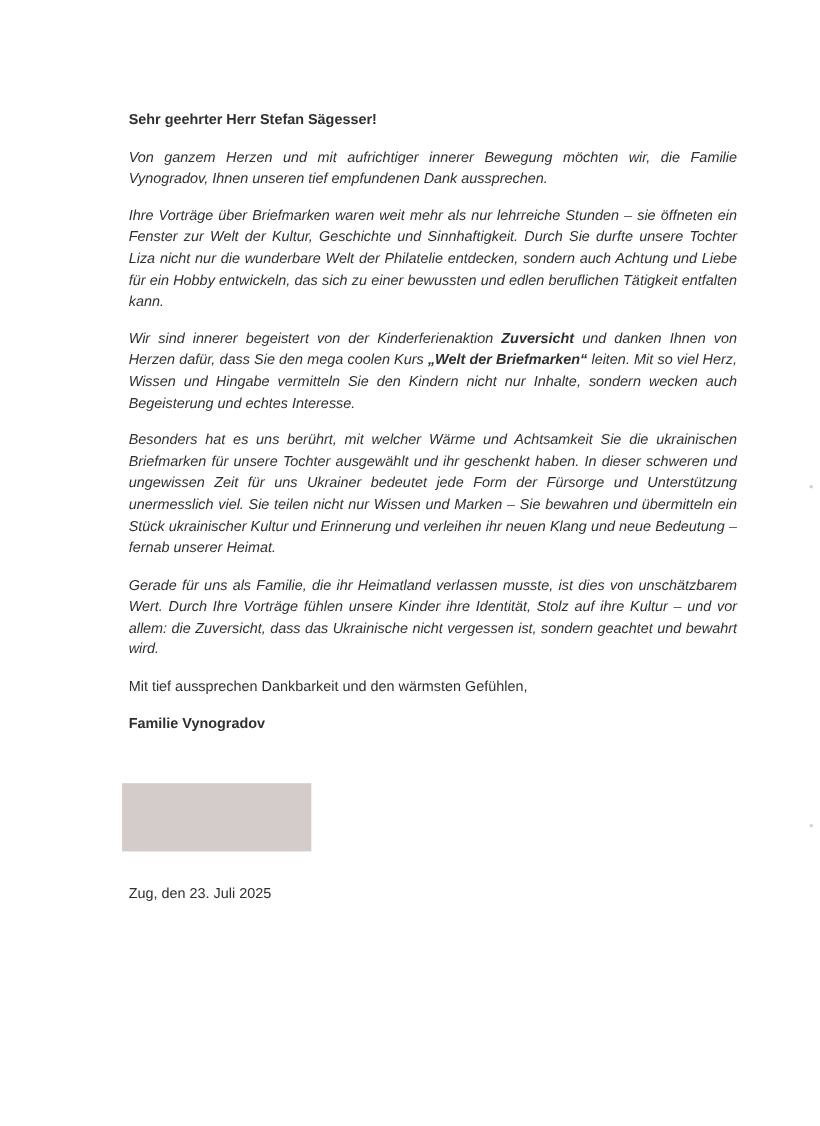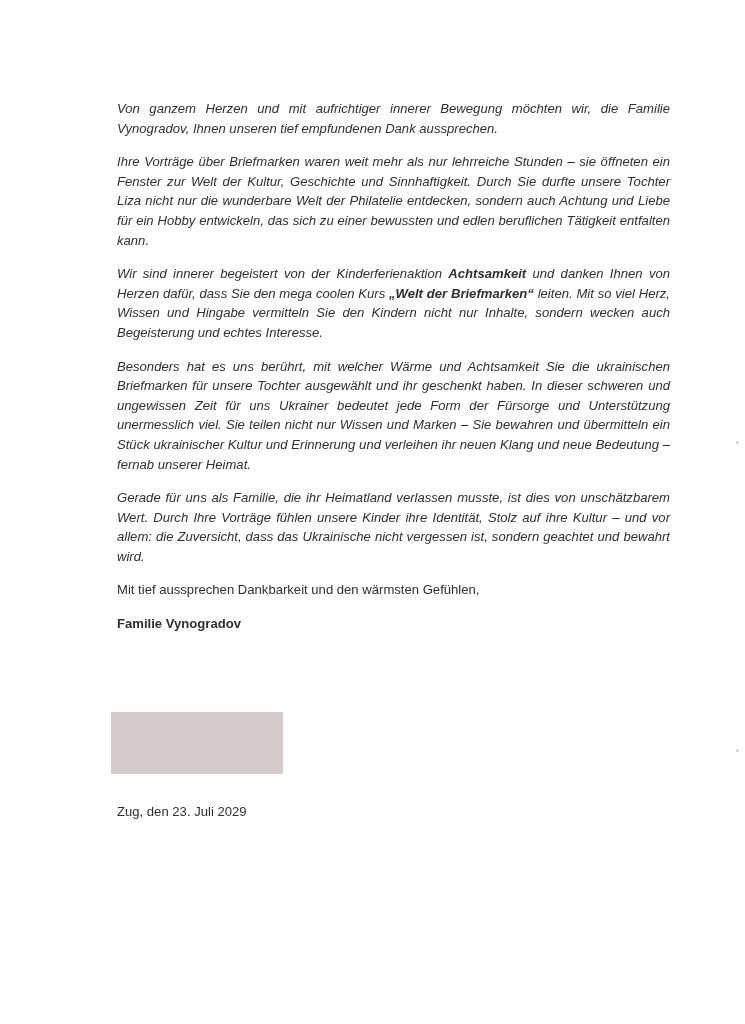"Sehr geehrter Herr Stefan Sägesser!" p.salutation { html: none -> <p>Sehr geehrter Herr Stefan Sägesser!</p> }
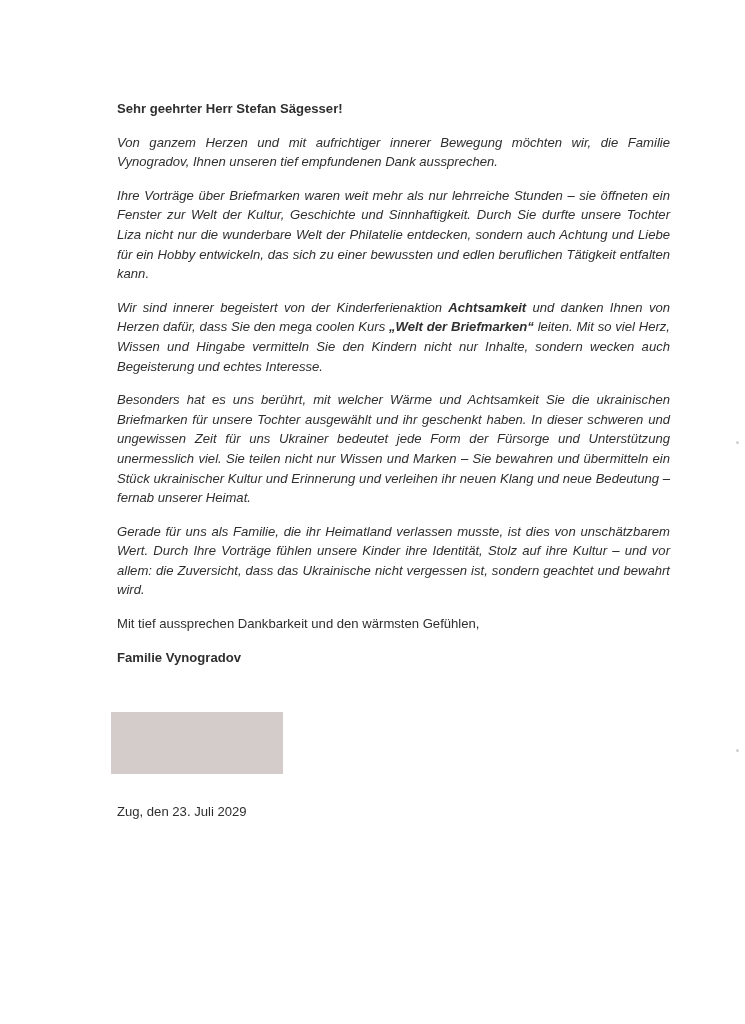"Achtsamkeit" b { text: Achtsamkeit -> Zuversicht }
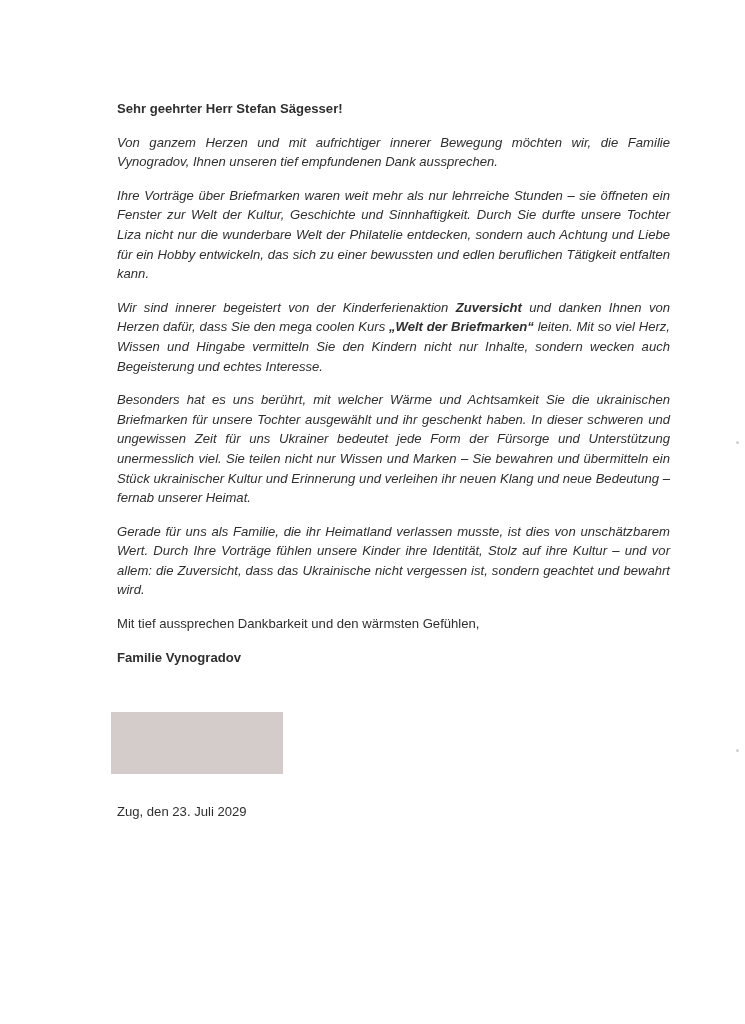"Zug, den 23. Juli 2029" div.date-line { text: 2029 -> 2025 }
